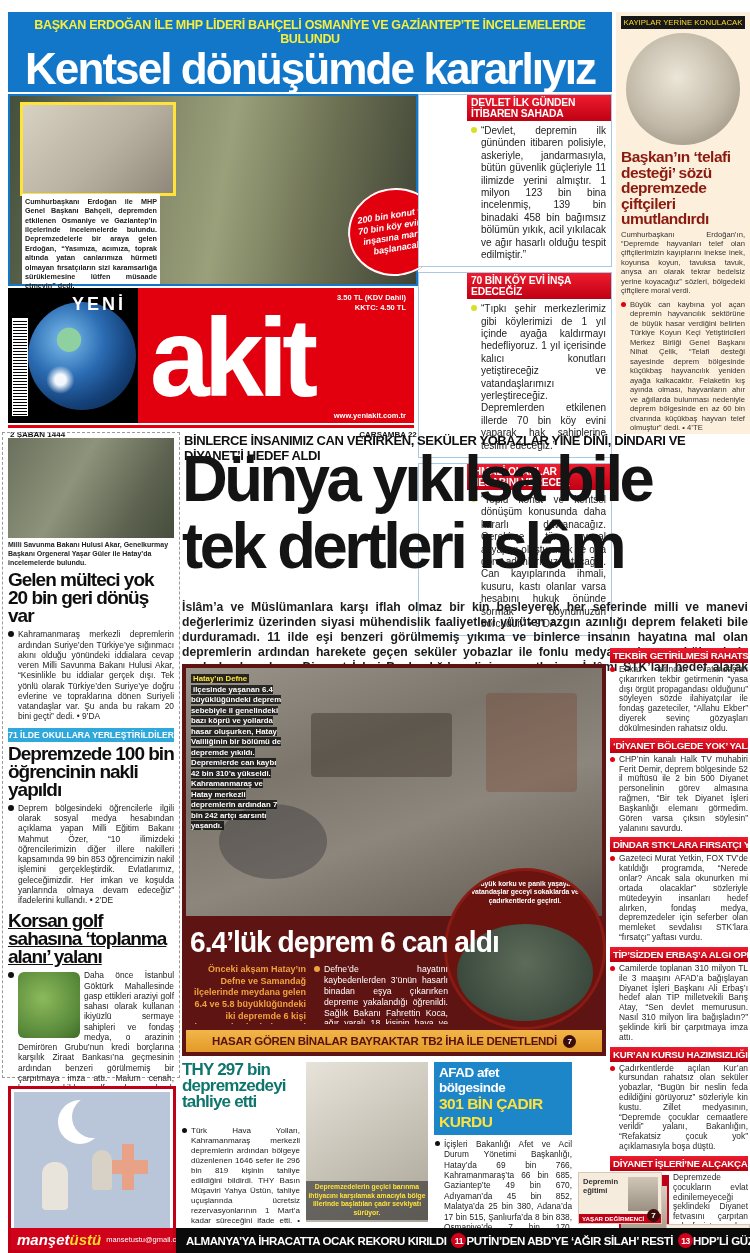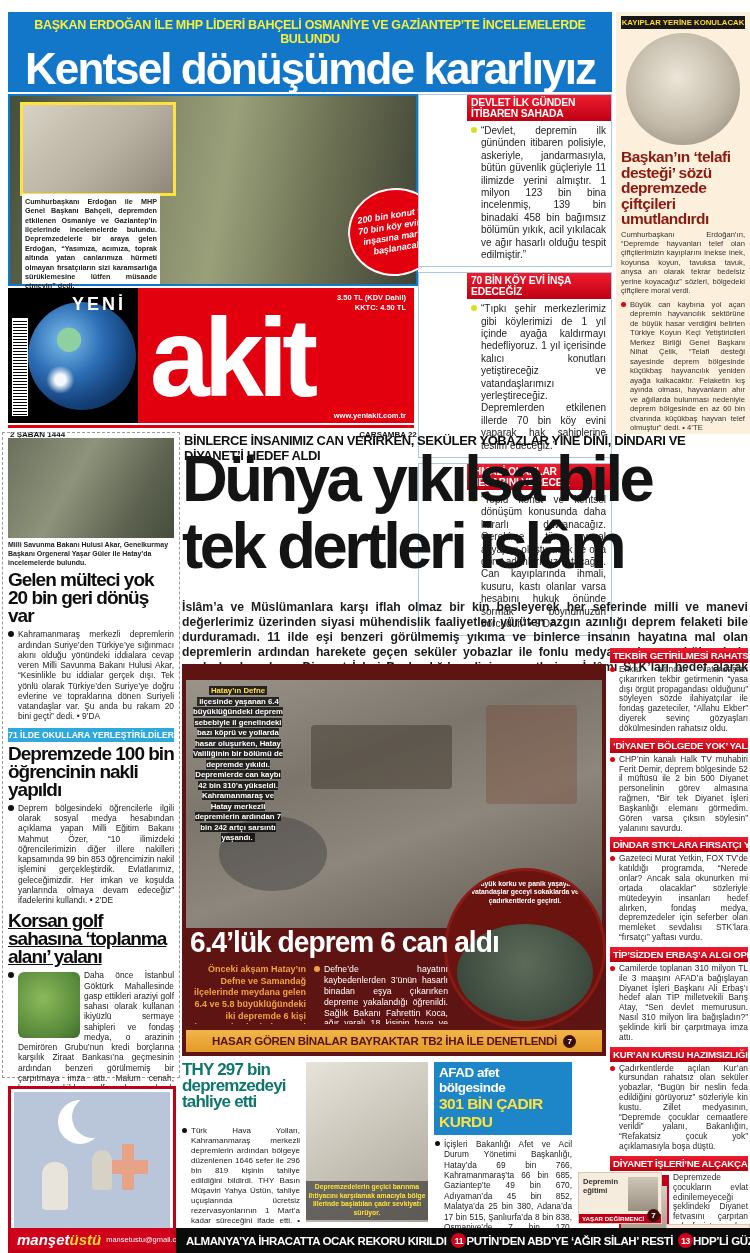"KAYIPLAR YERİNE KONULACAK" .sb-label { font-weight: 700 -> 400 }
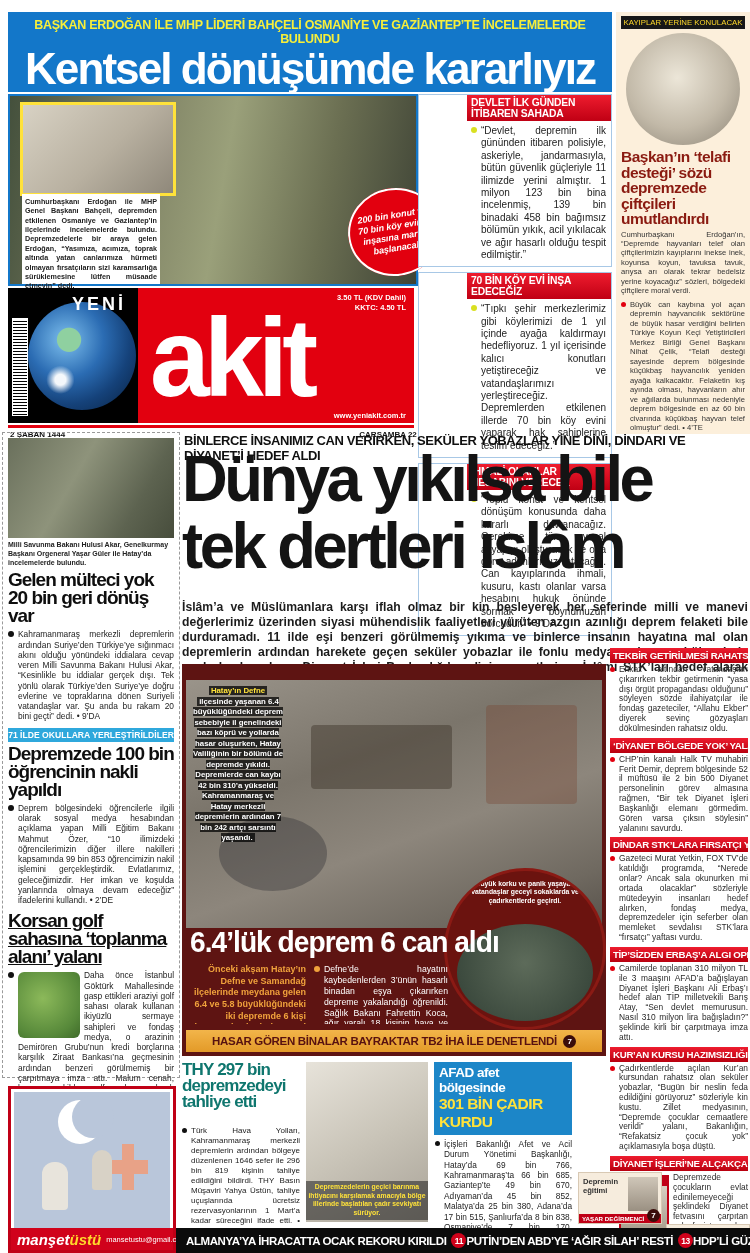"Hatay’ın Defne ilçesinde yaşanan 6.4" div.abs { text-align: center -> none; top: 16px -> 4px }
